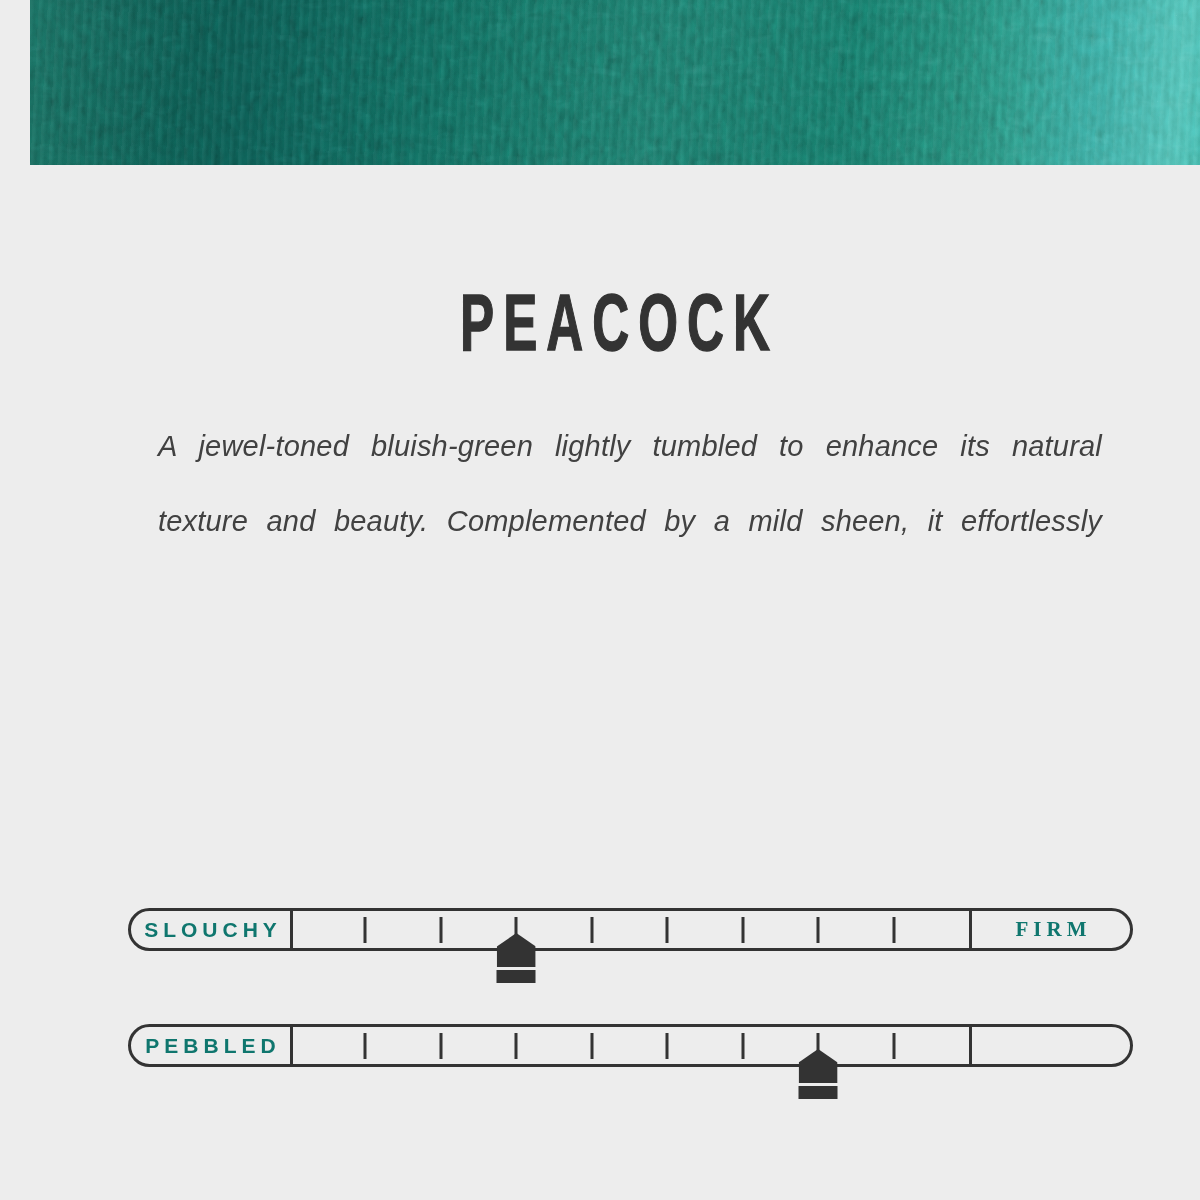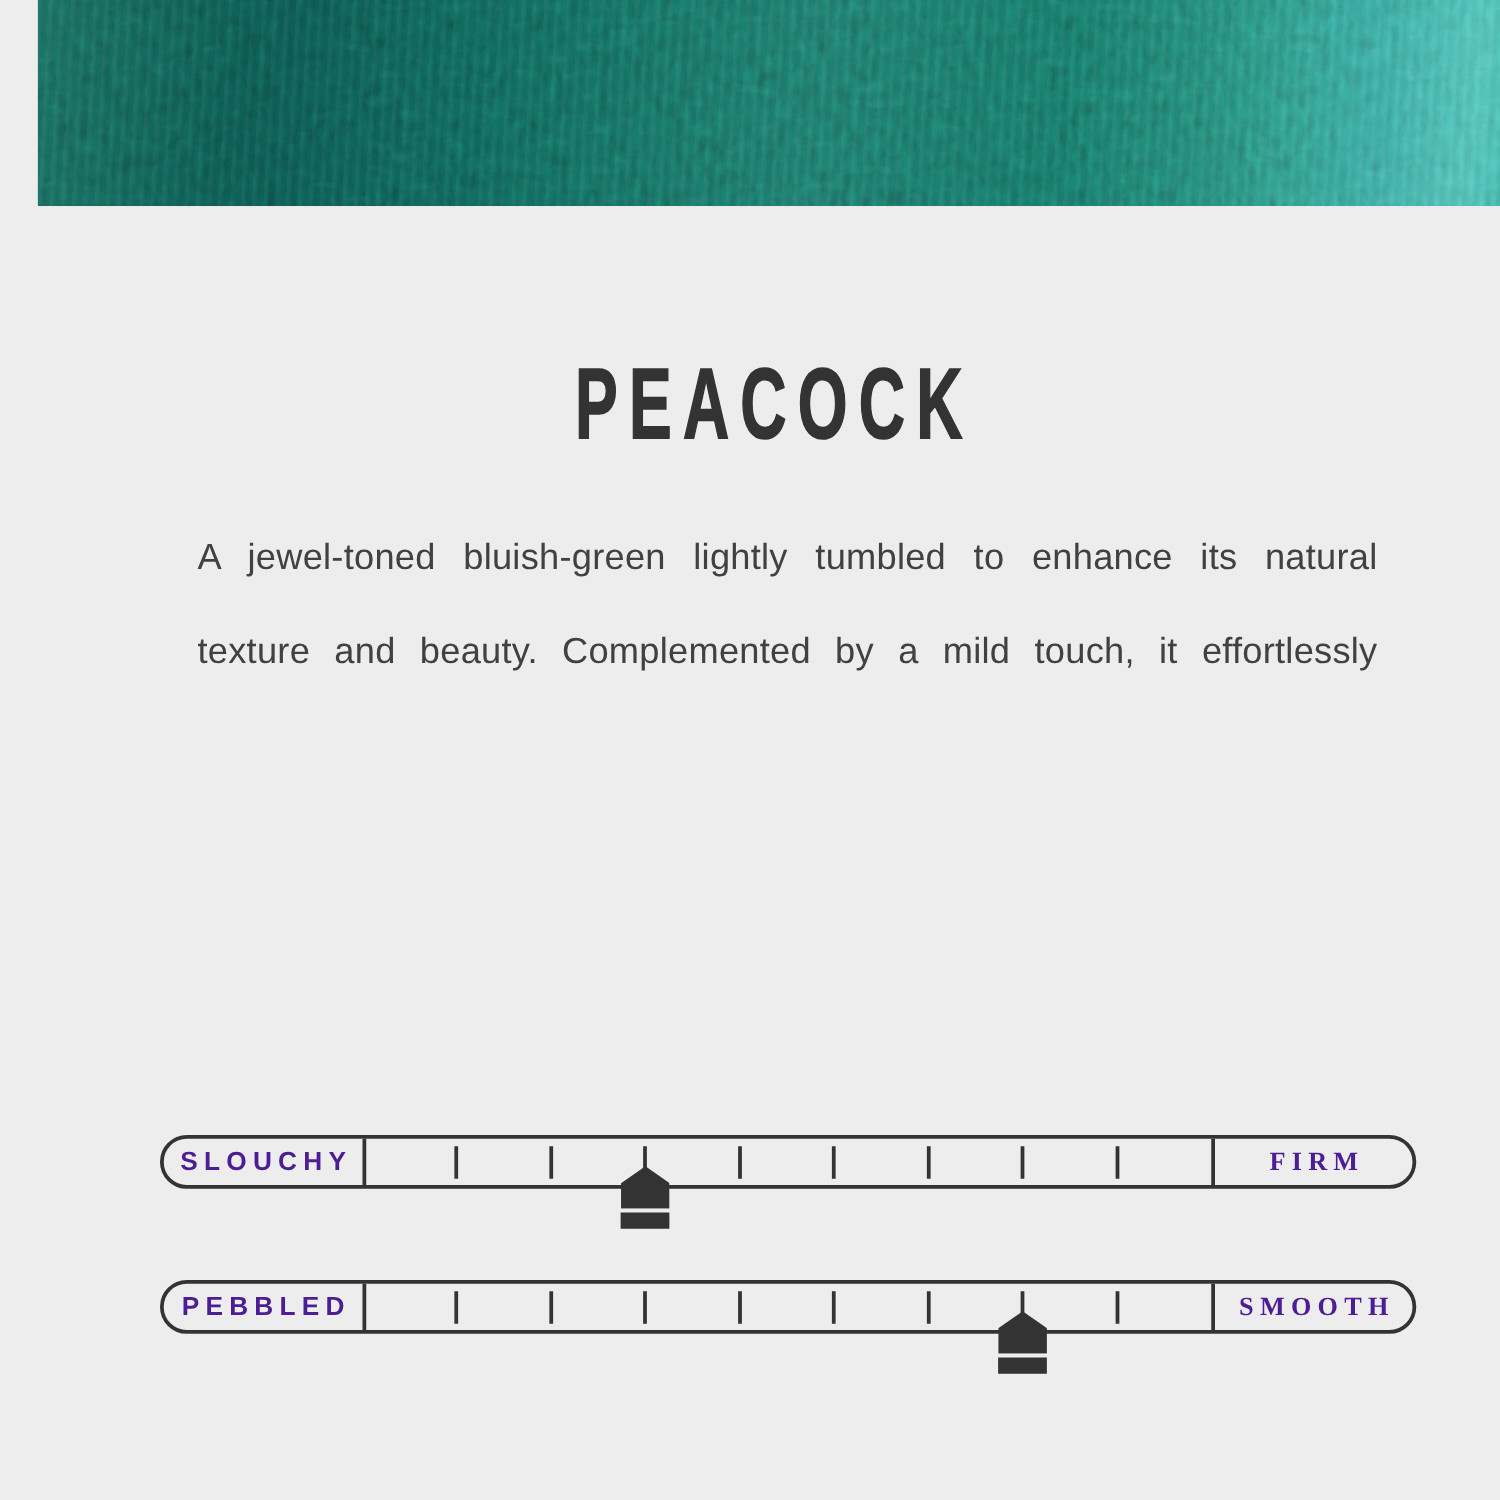"A jewel-toned bluish-green lightly" .description p { font-style: none -> italic }
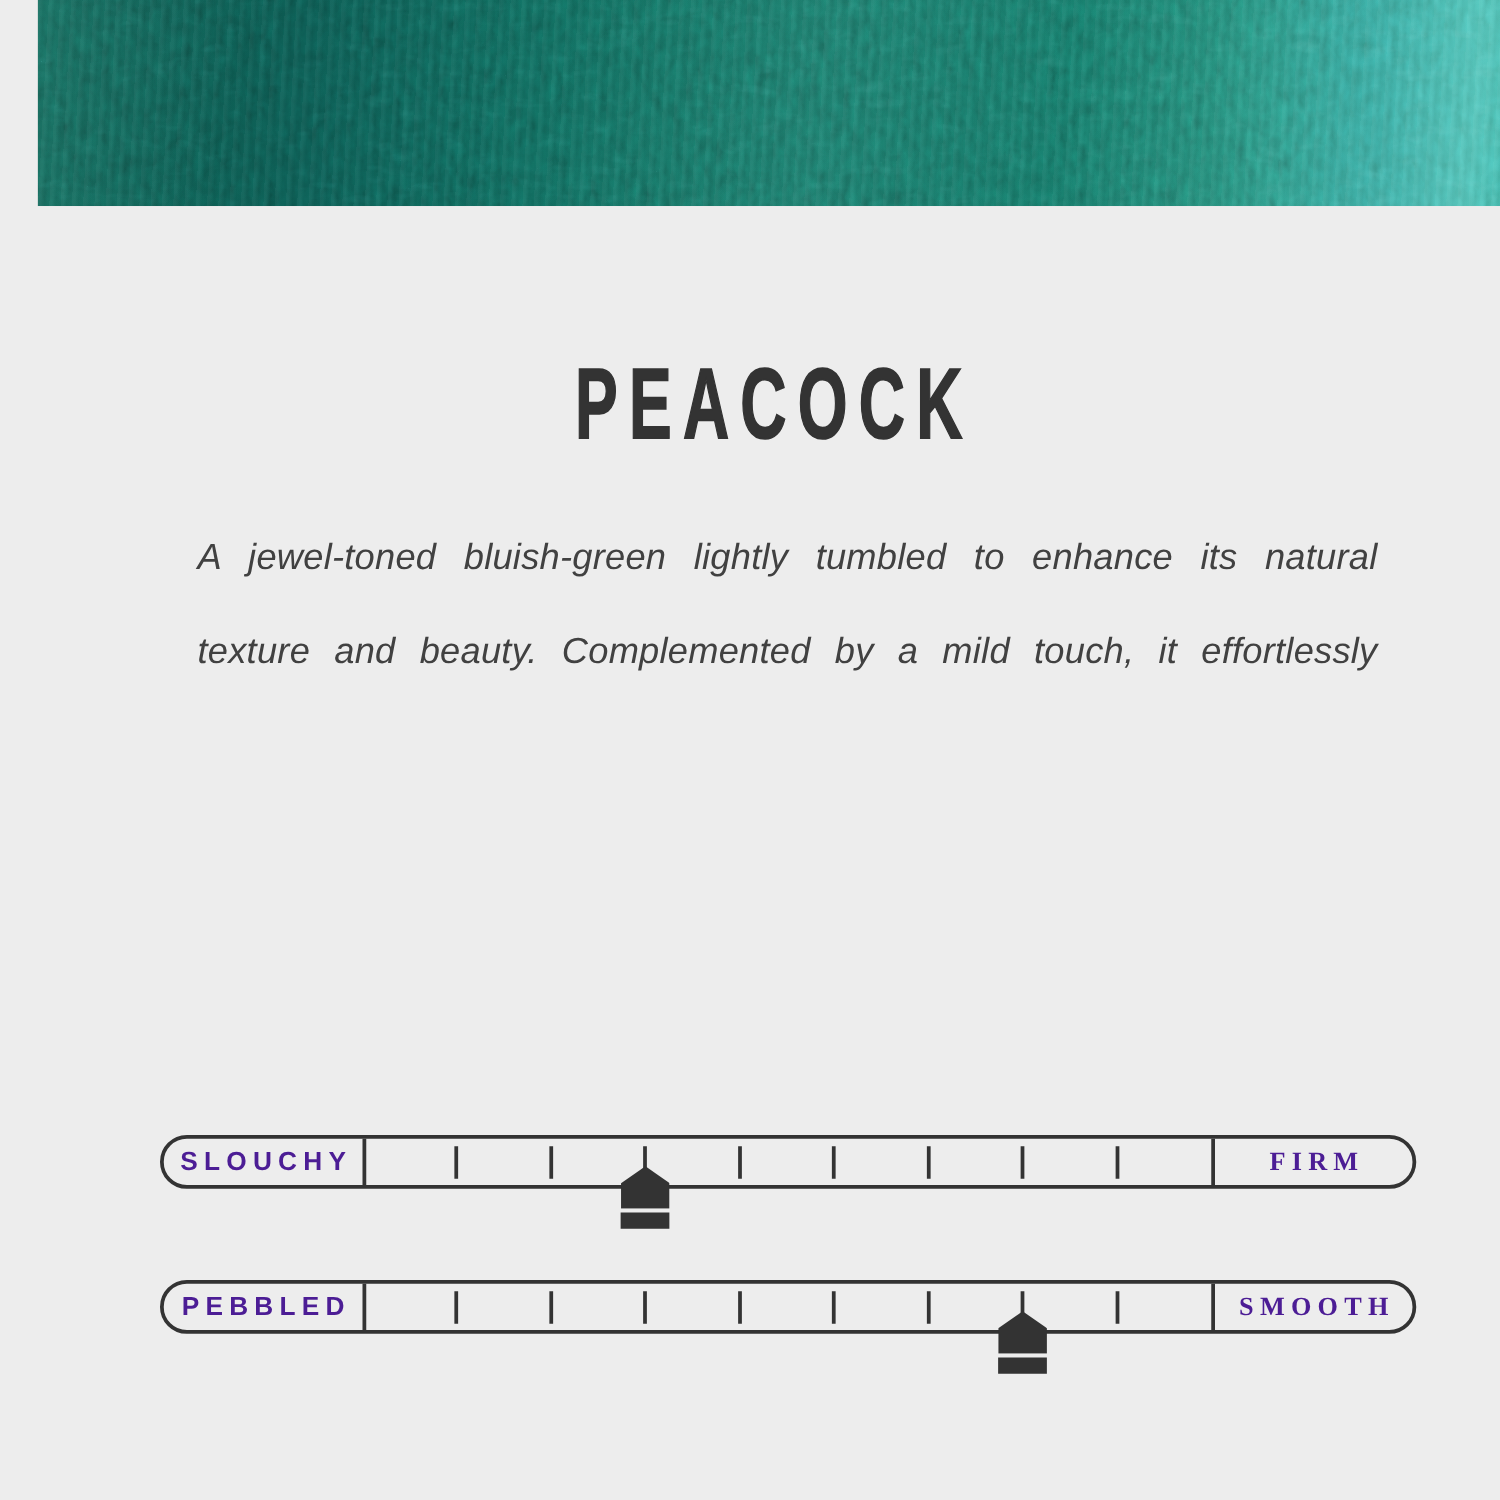"texture and beauty. Complemented by" p { text: touch -> sheen }
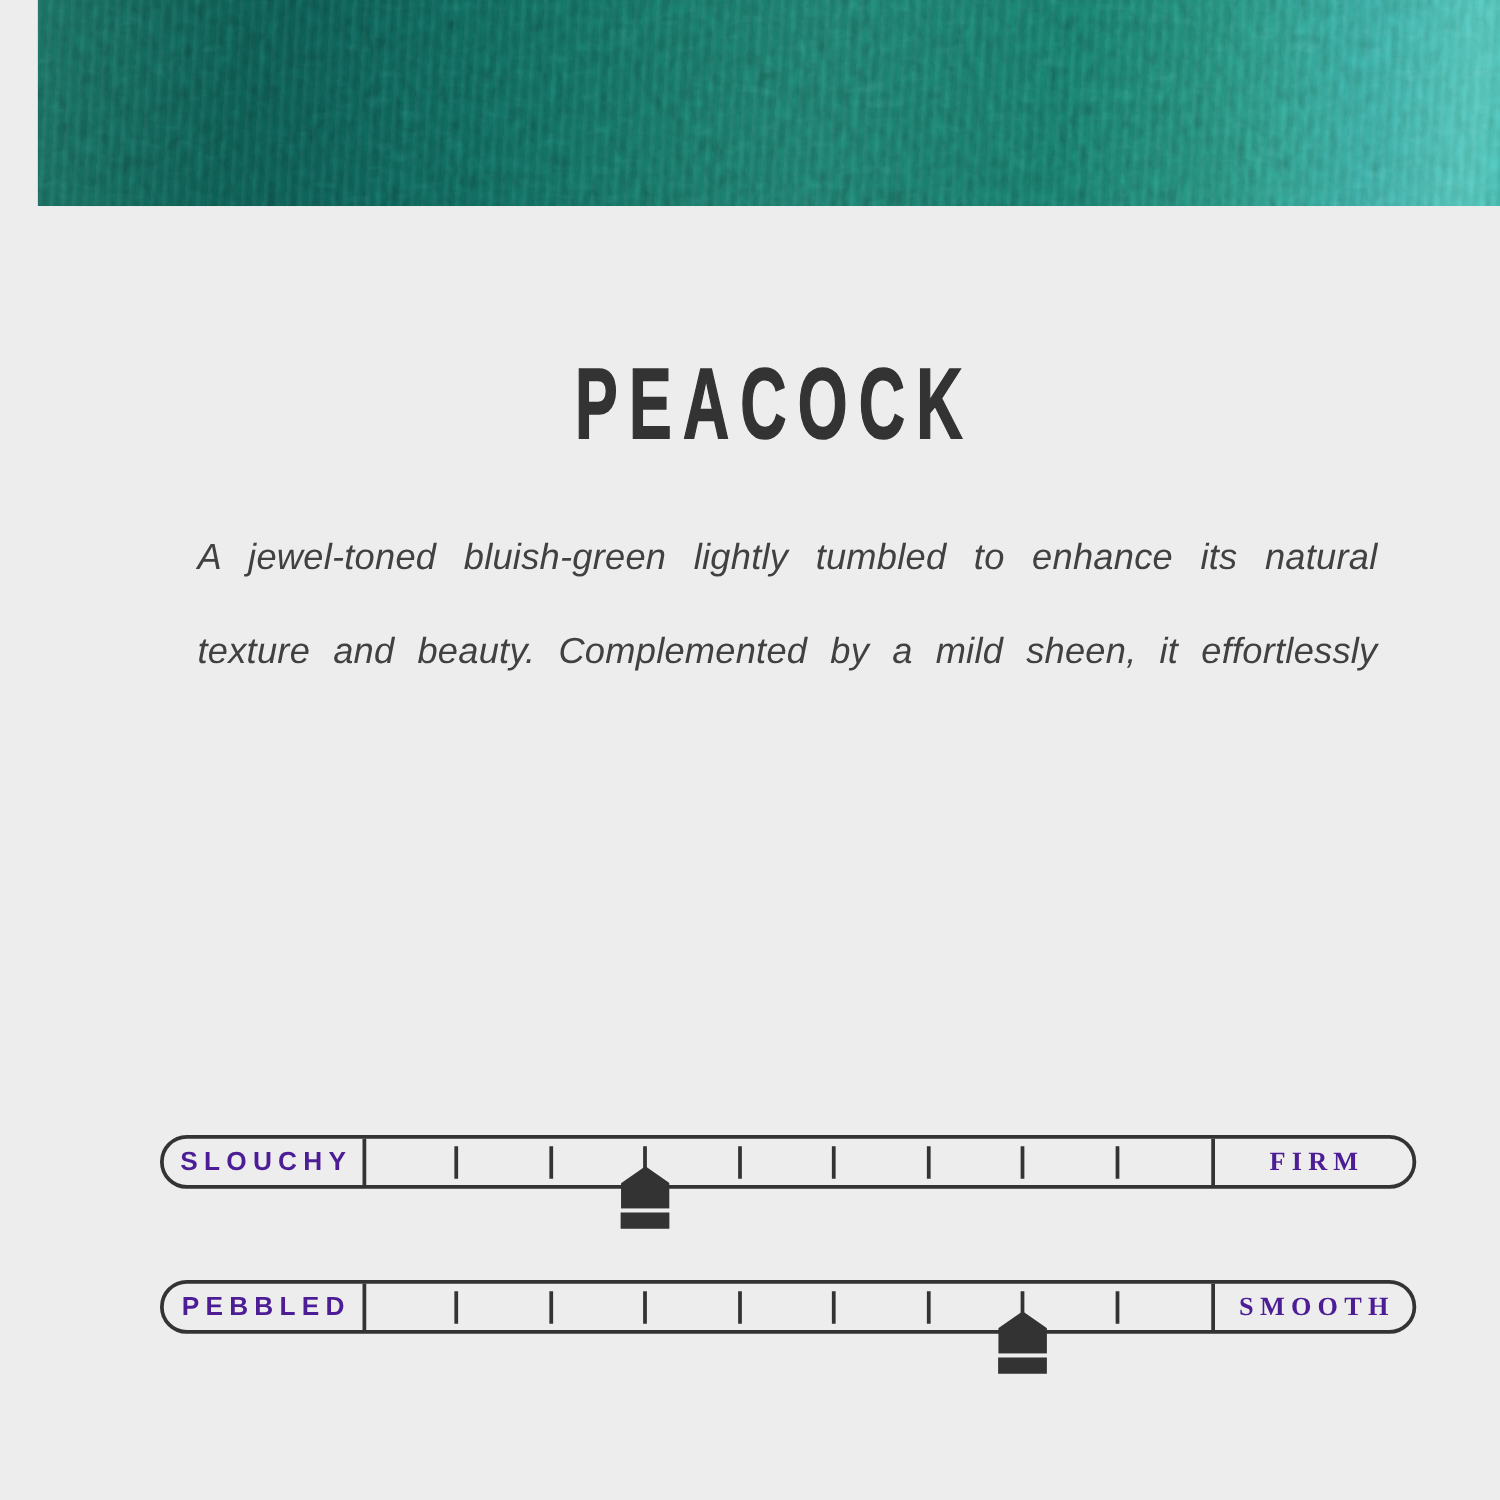"SLOUCHY" .scale .cell { color: #4c1d95 -> #0f766e }
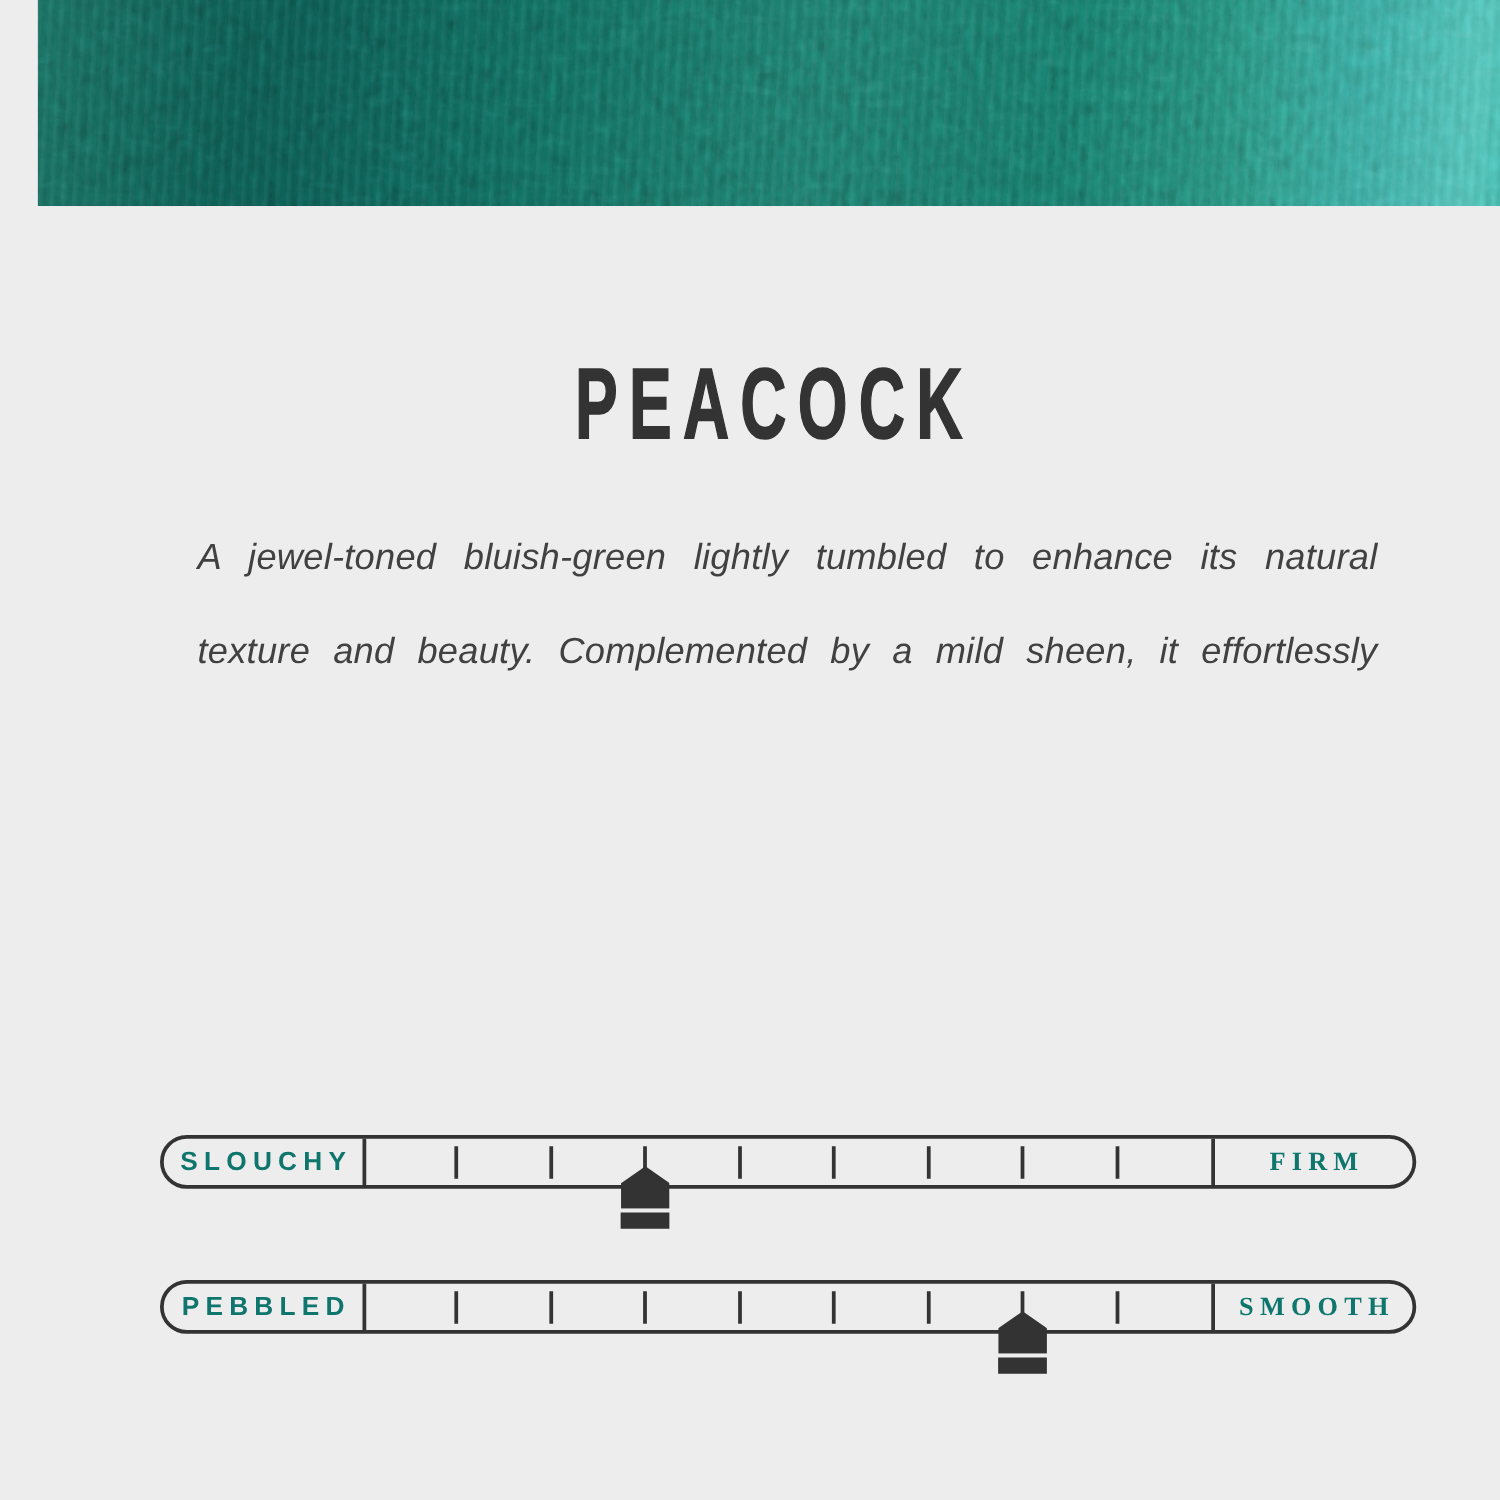"SMOOTH" div.cell { html: <div>SMOOTH</div> -> none }
